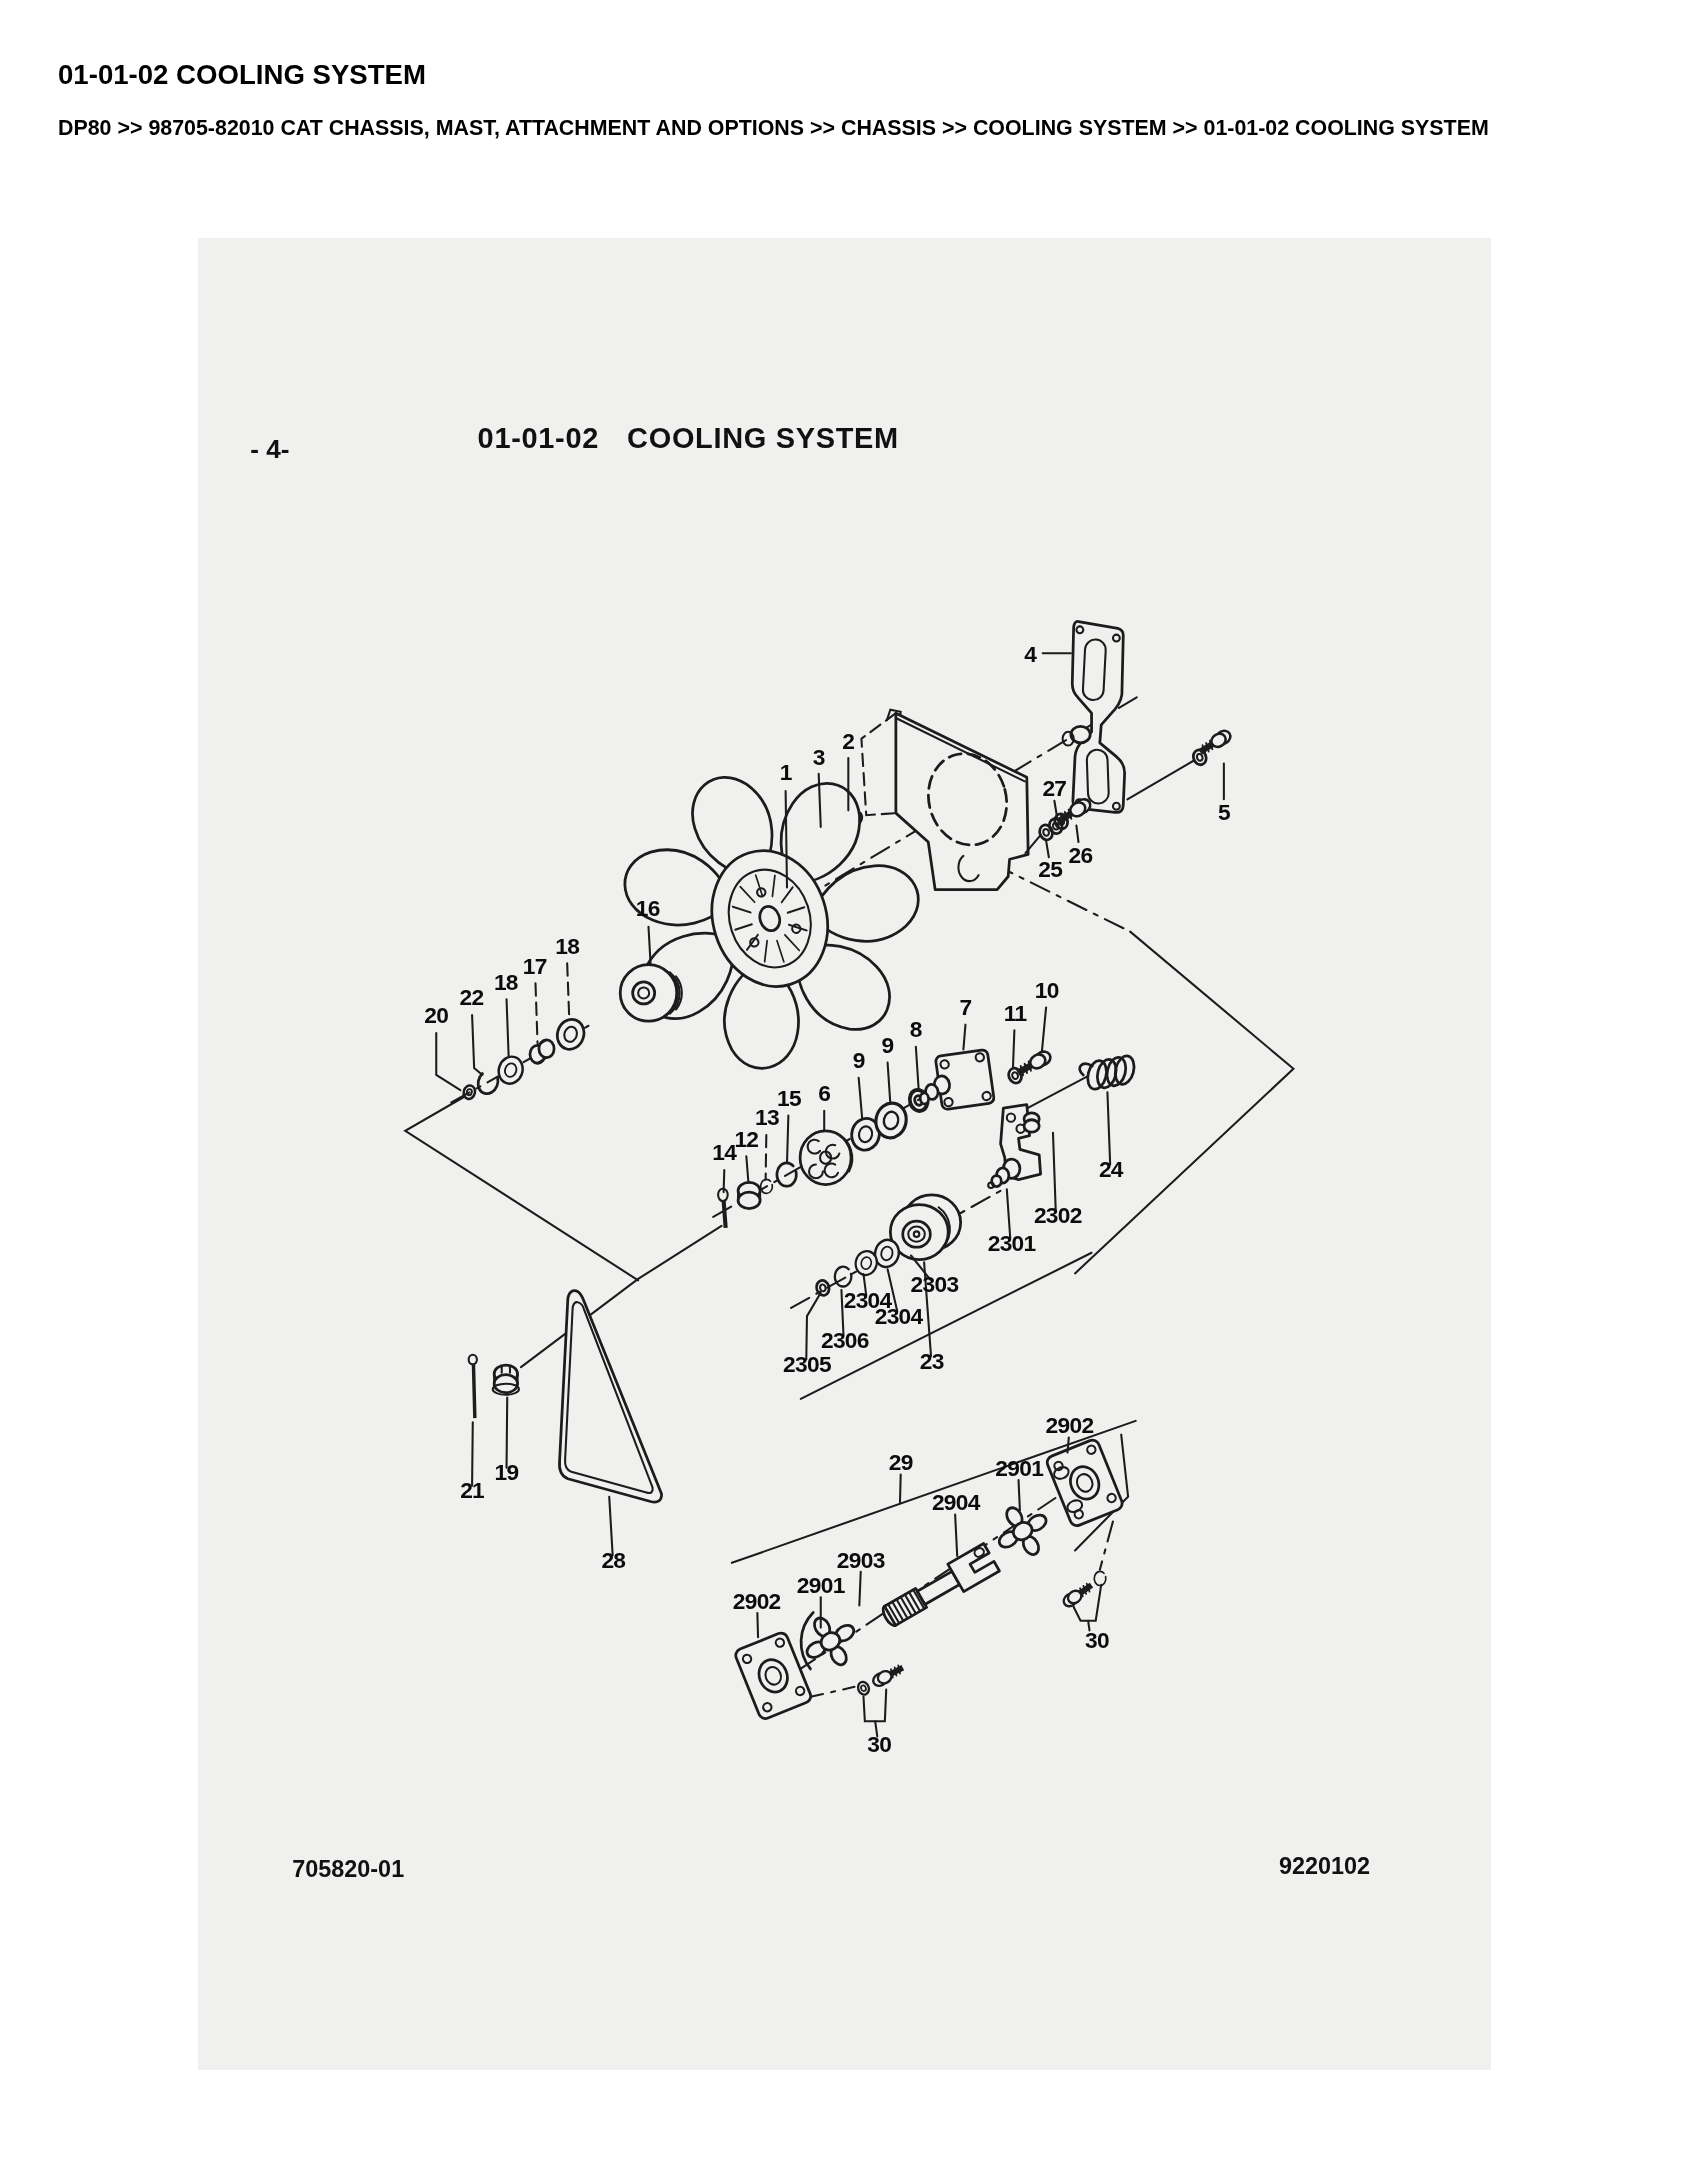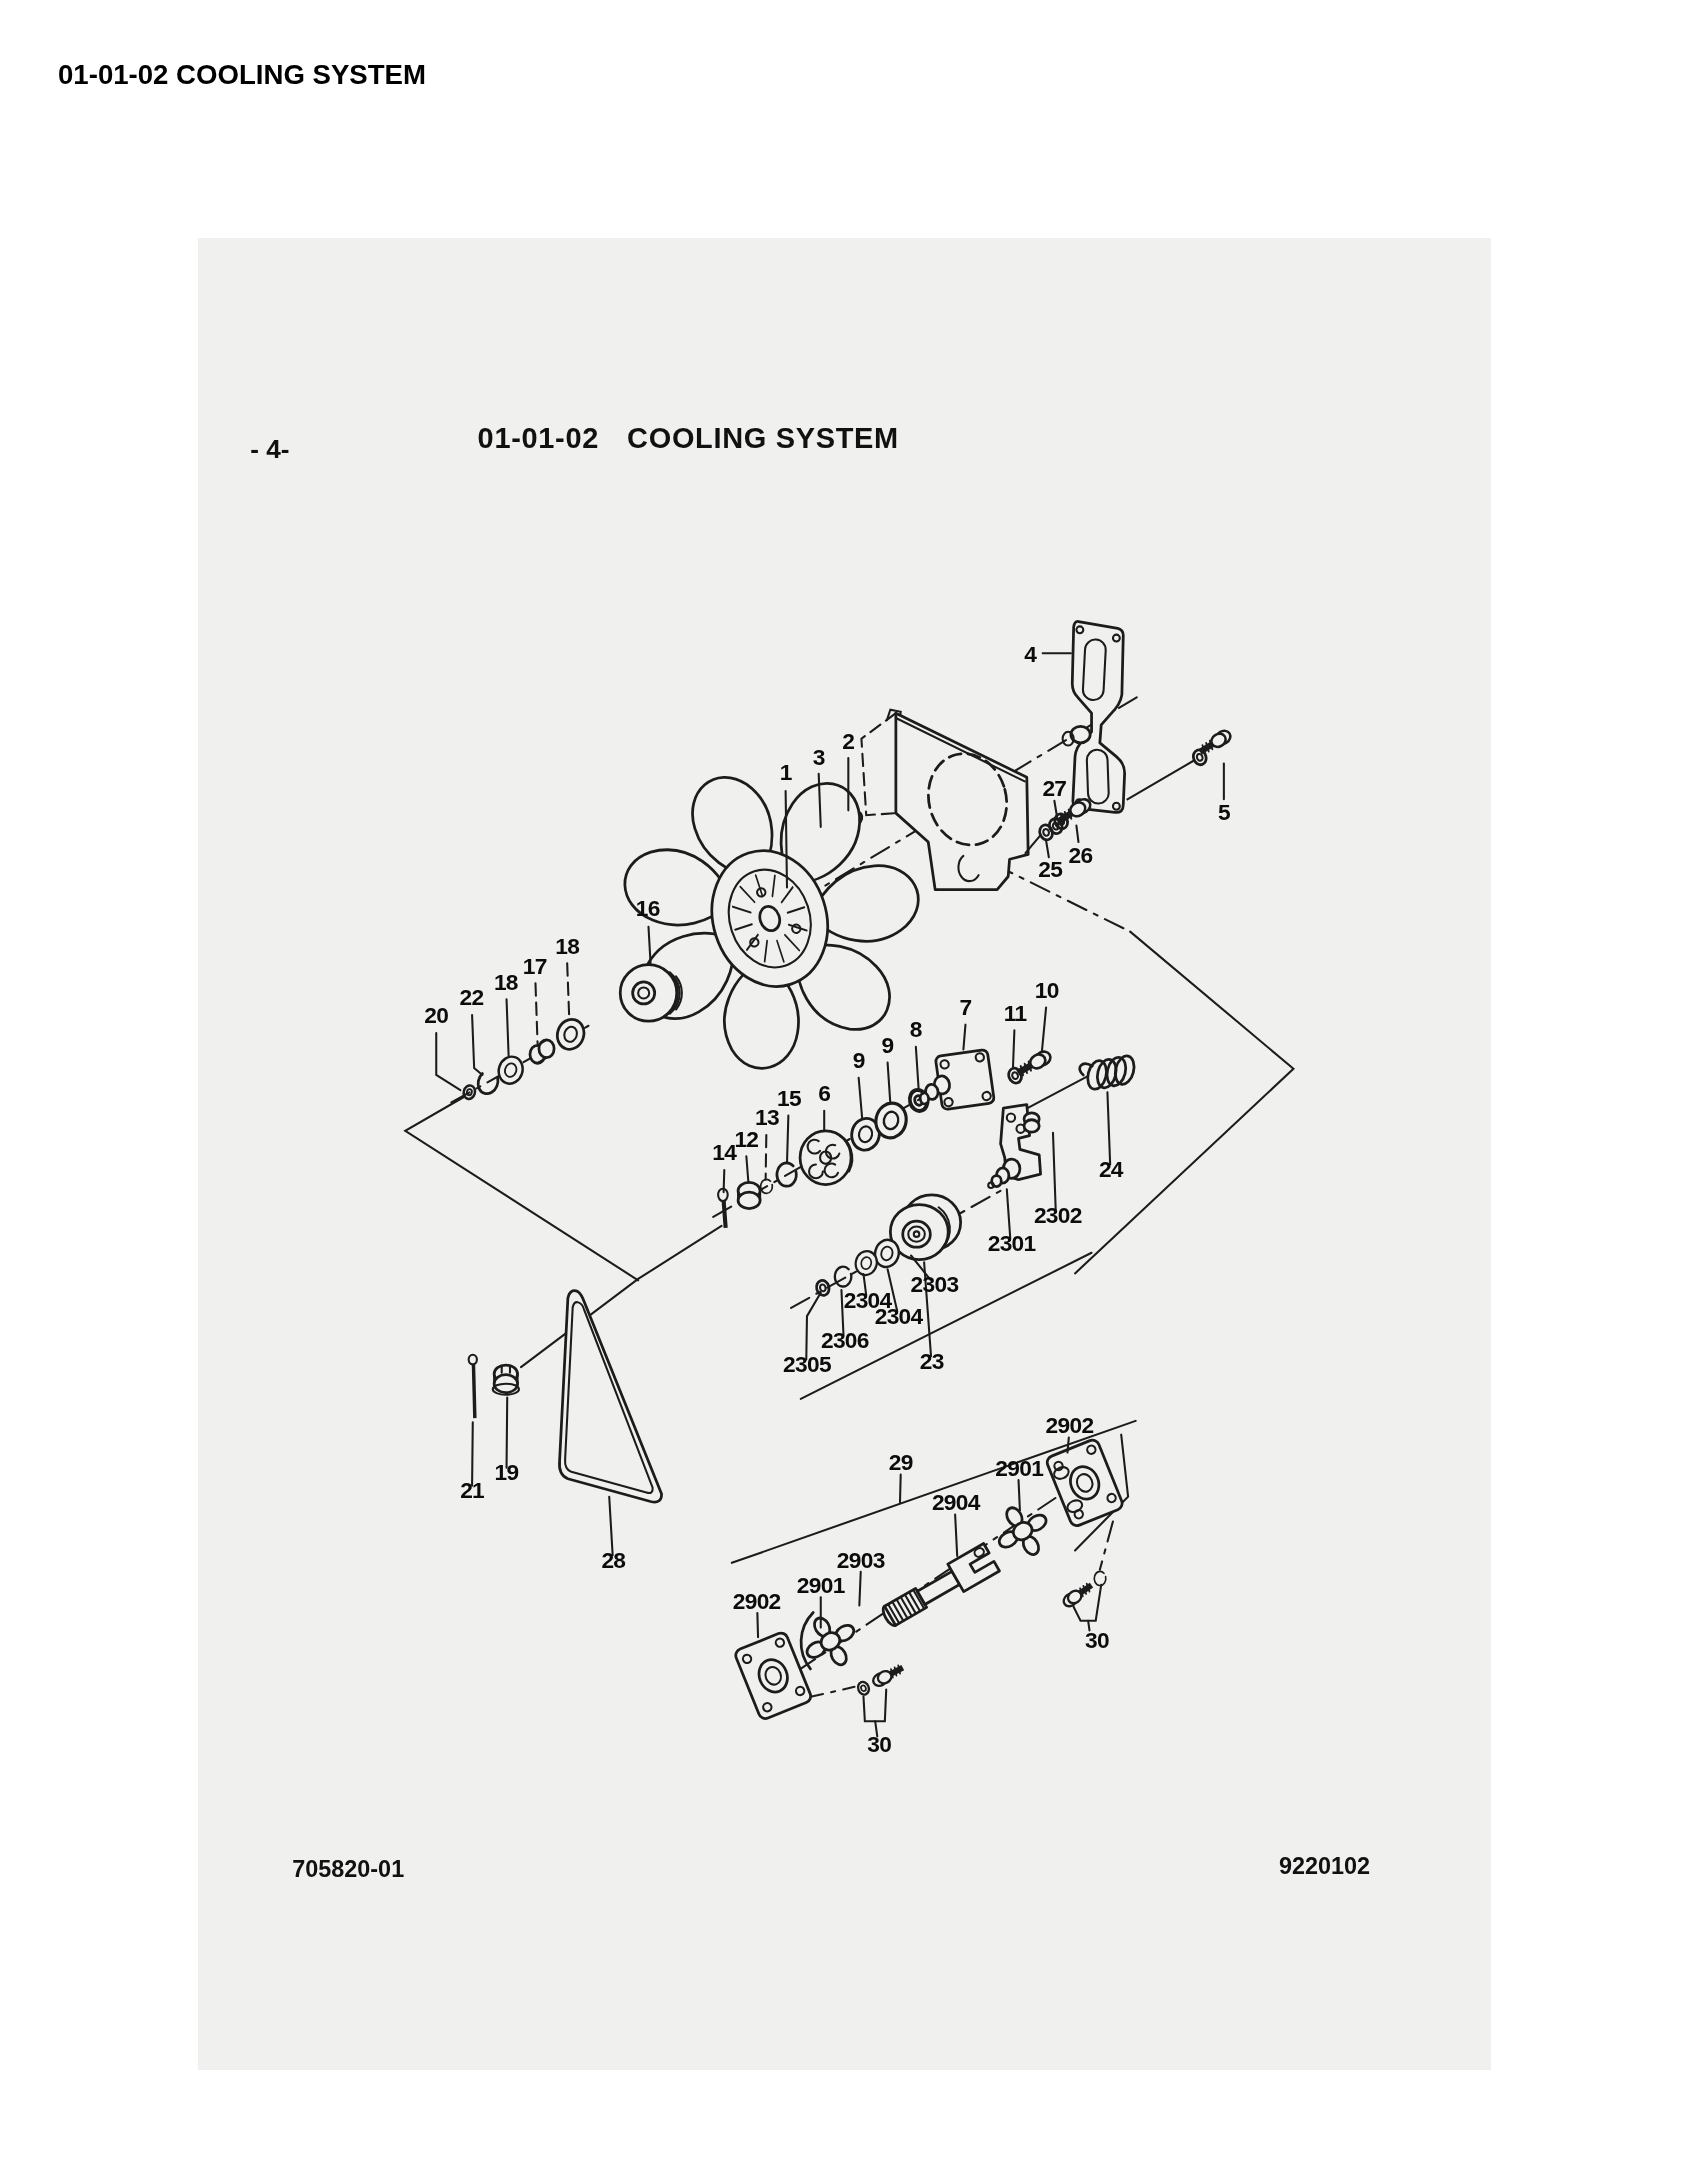"DP80 >> 98705-82010 CAT CHASSIS," div.breadcrumb { html: none -> <div>DP80 &gt;&gt; 98705-82010 CAT CHASSIS, MAST, ATTACHMENT AND OPTIONS &gt;&gt; CHASSIS &gt;&gt; COOLING SYSTEM &gt;&gt; 01-01-02 COOLING SYSTEM</div> }
